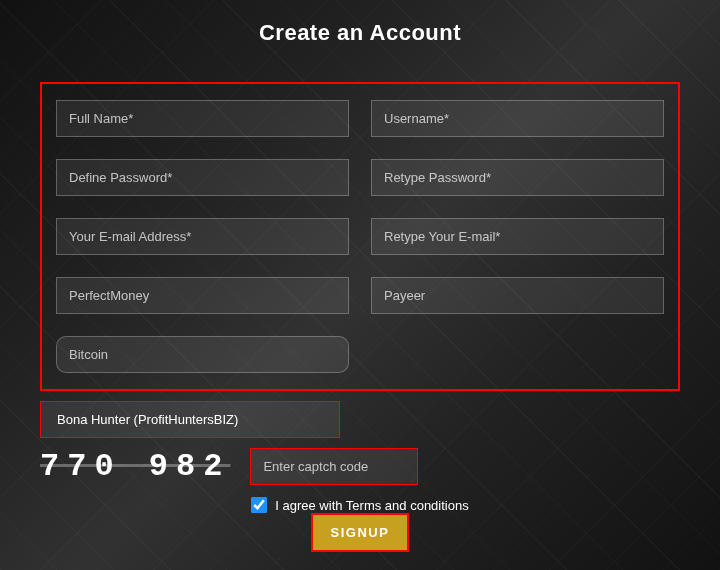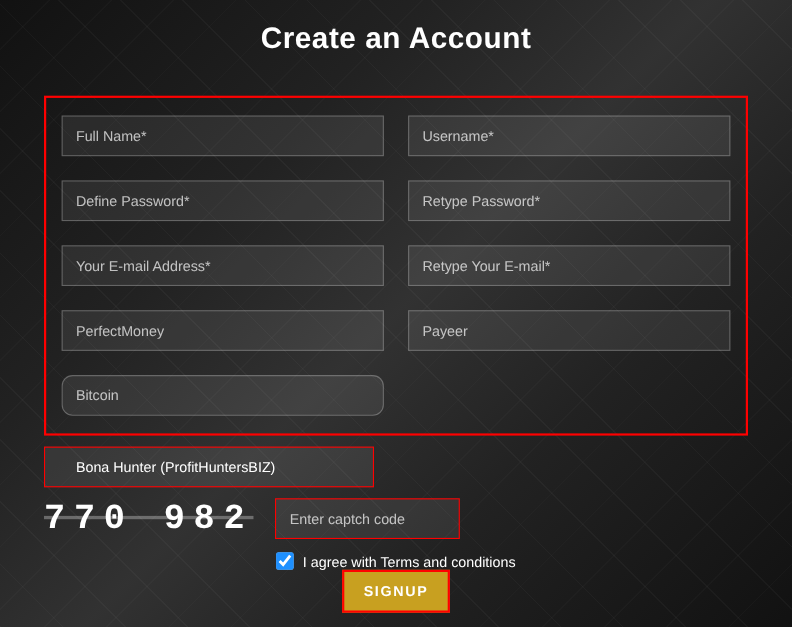"Create an Account" .title { font-size: 27px -> 22px }
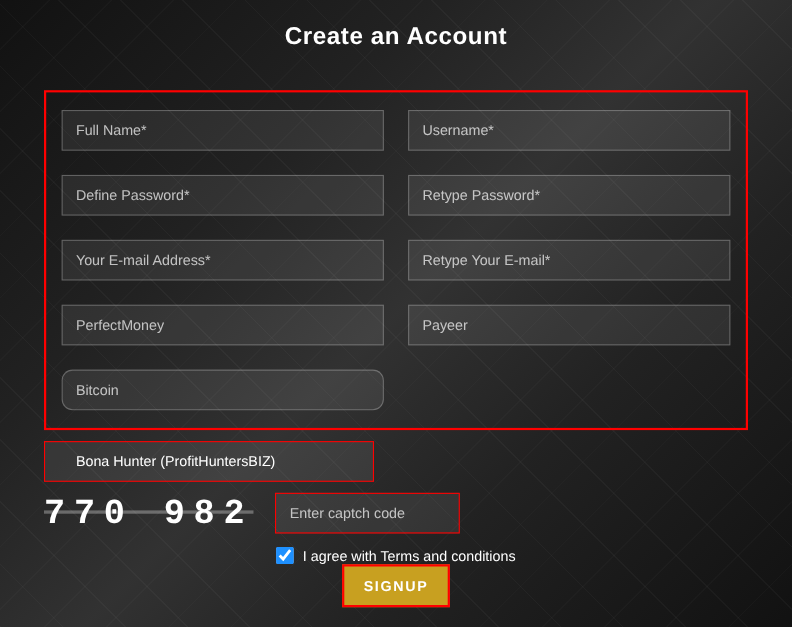"Bona Hunter (ProfitHuntersBIZ)" .referral-input { padding: 10px 28px -> 10px 16px }
